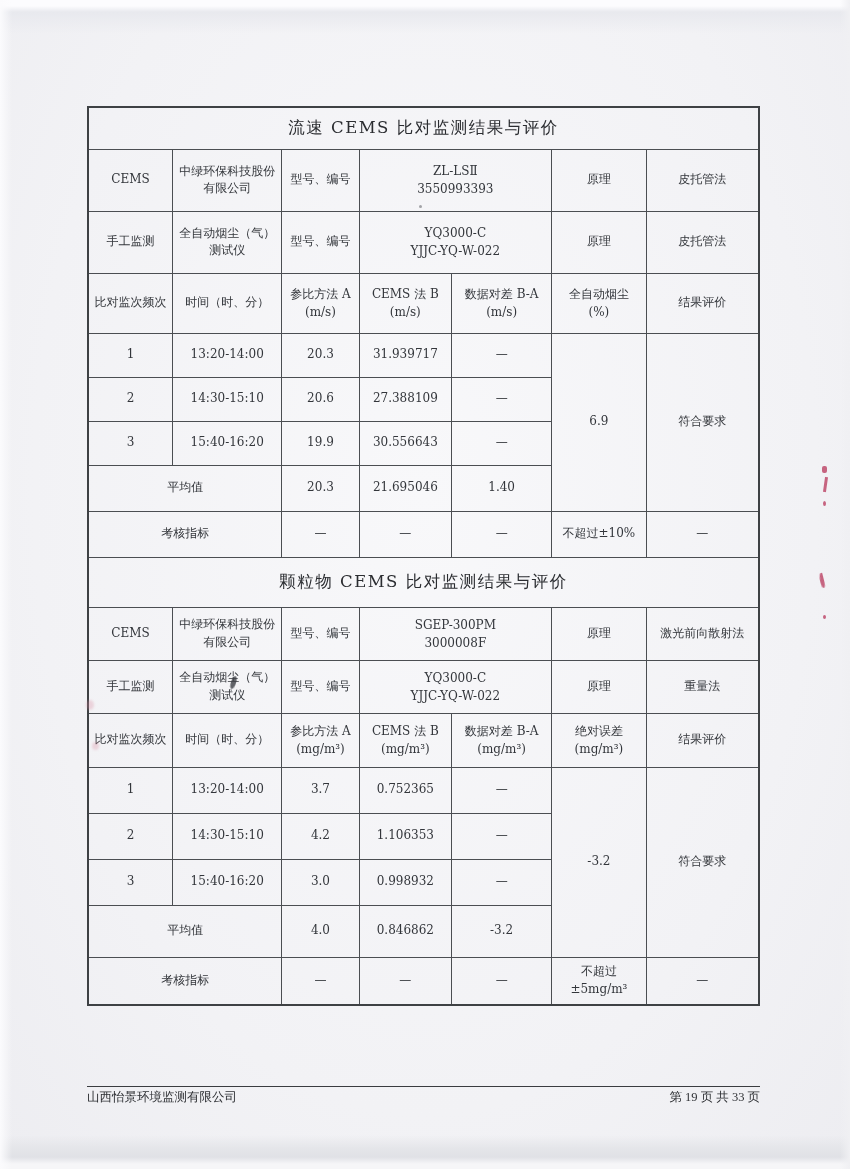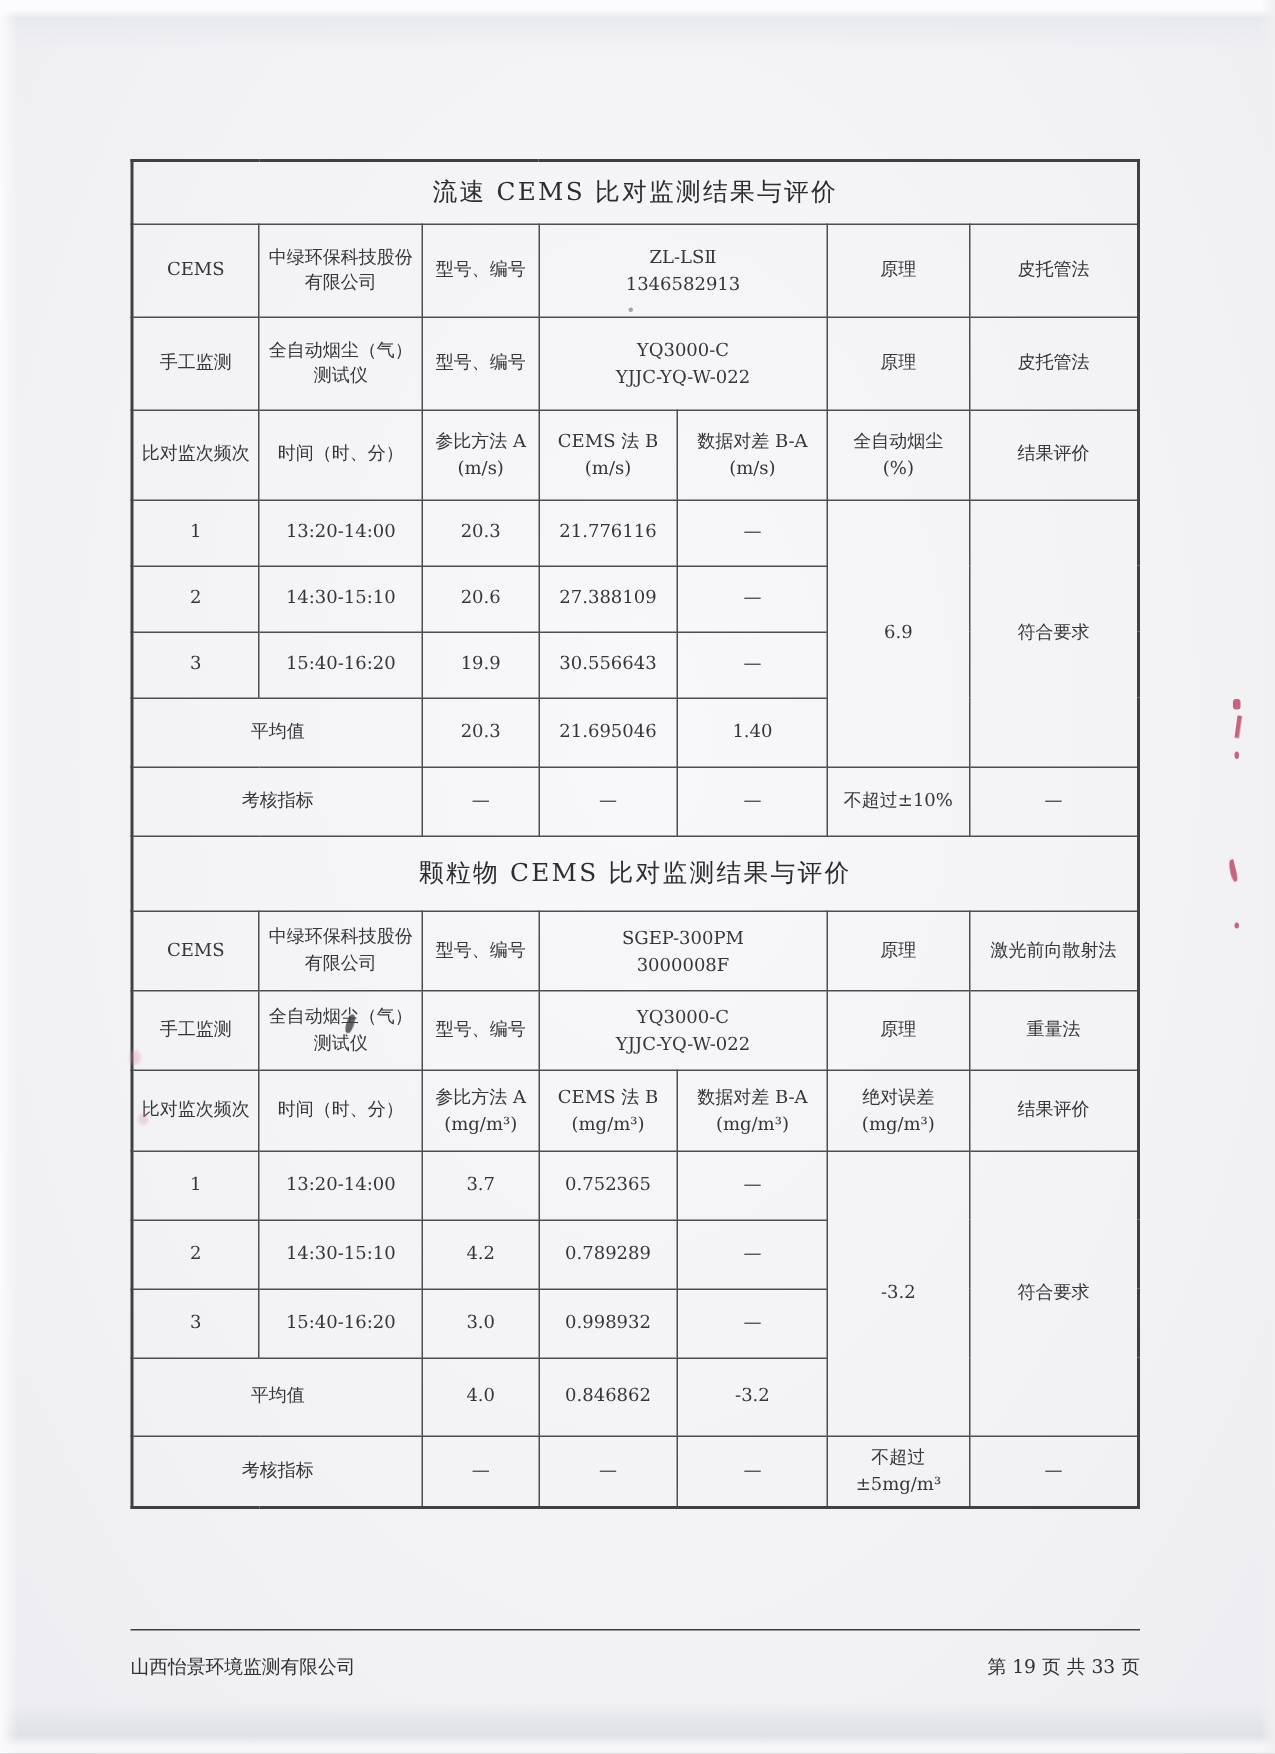"1346582913" div { text: 1346582913 -> 3550993393 }
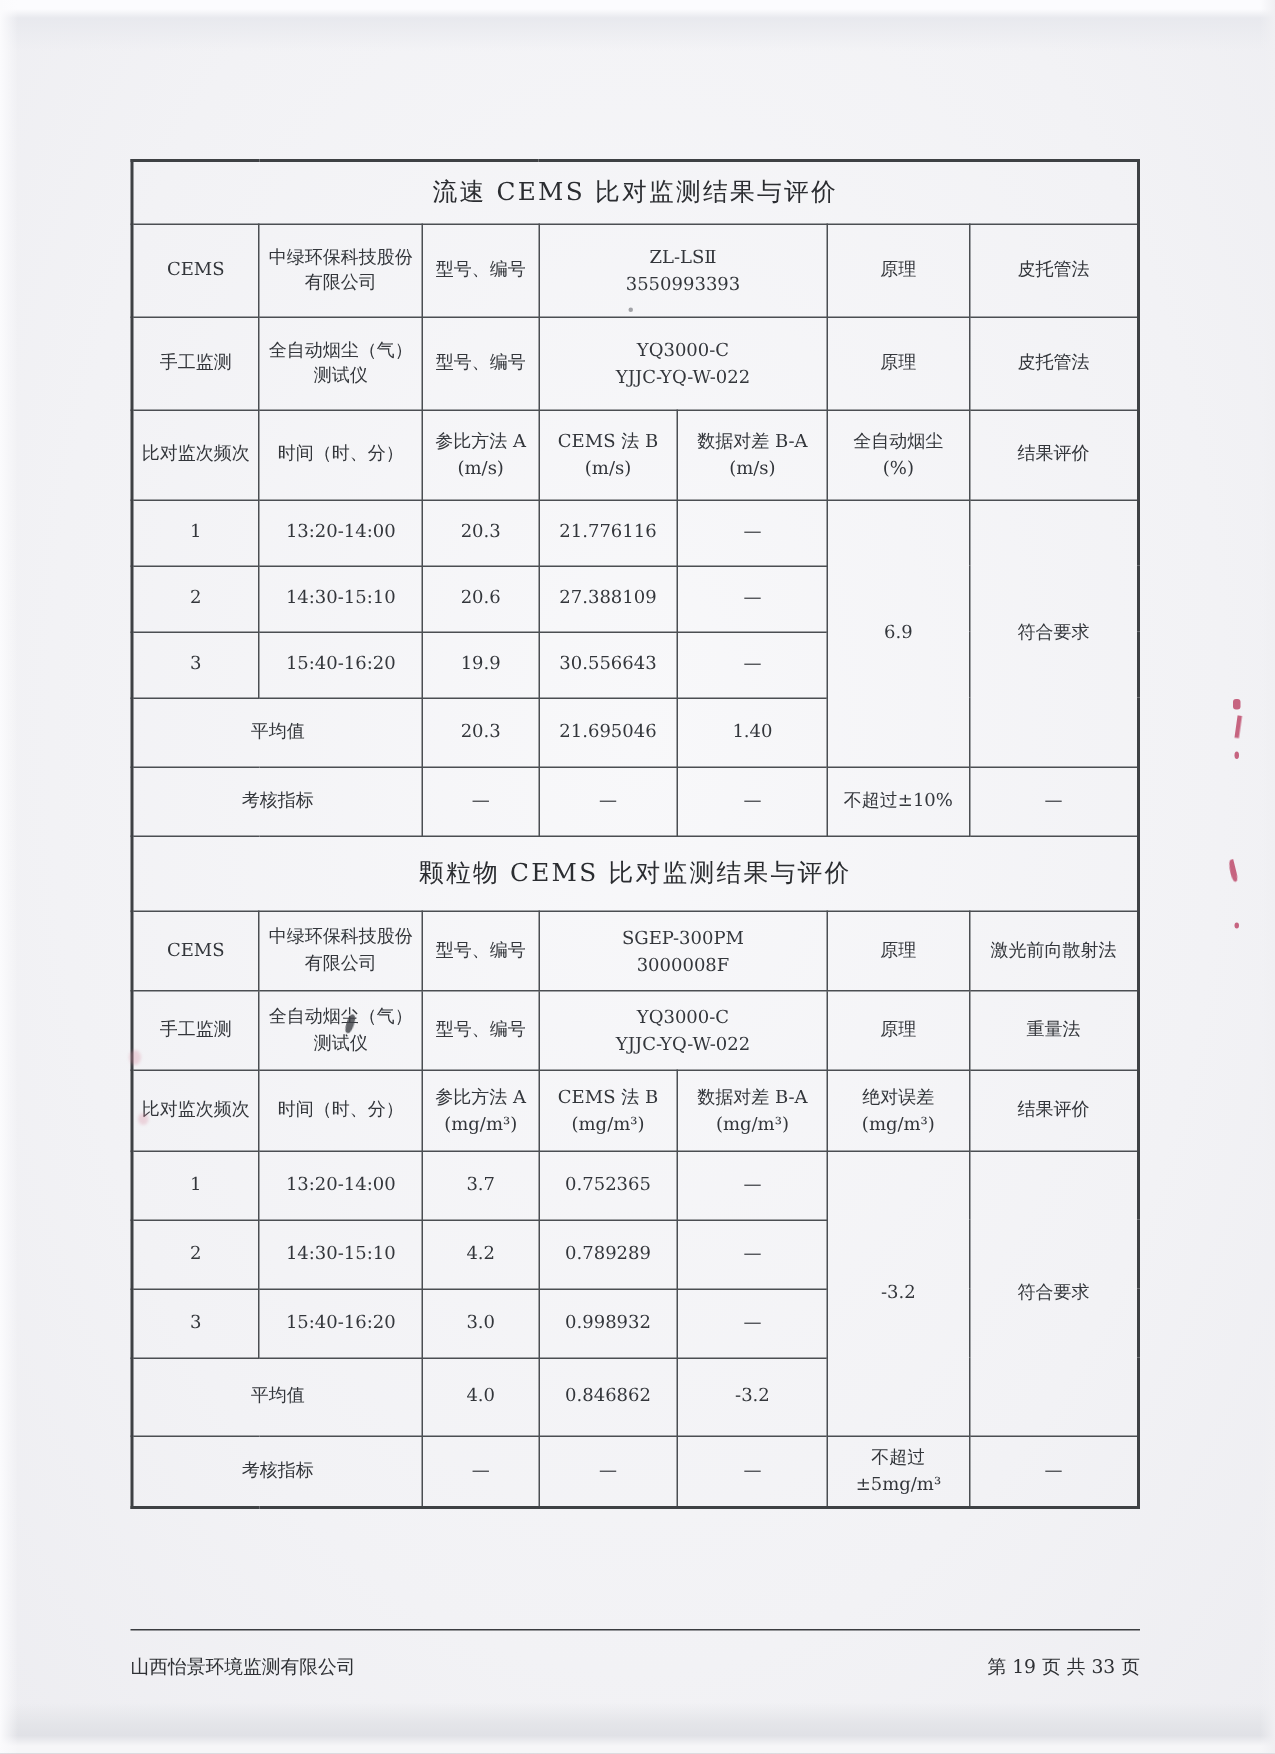"21.776116" td { text: 21.776116 -> 31.939717 }
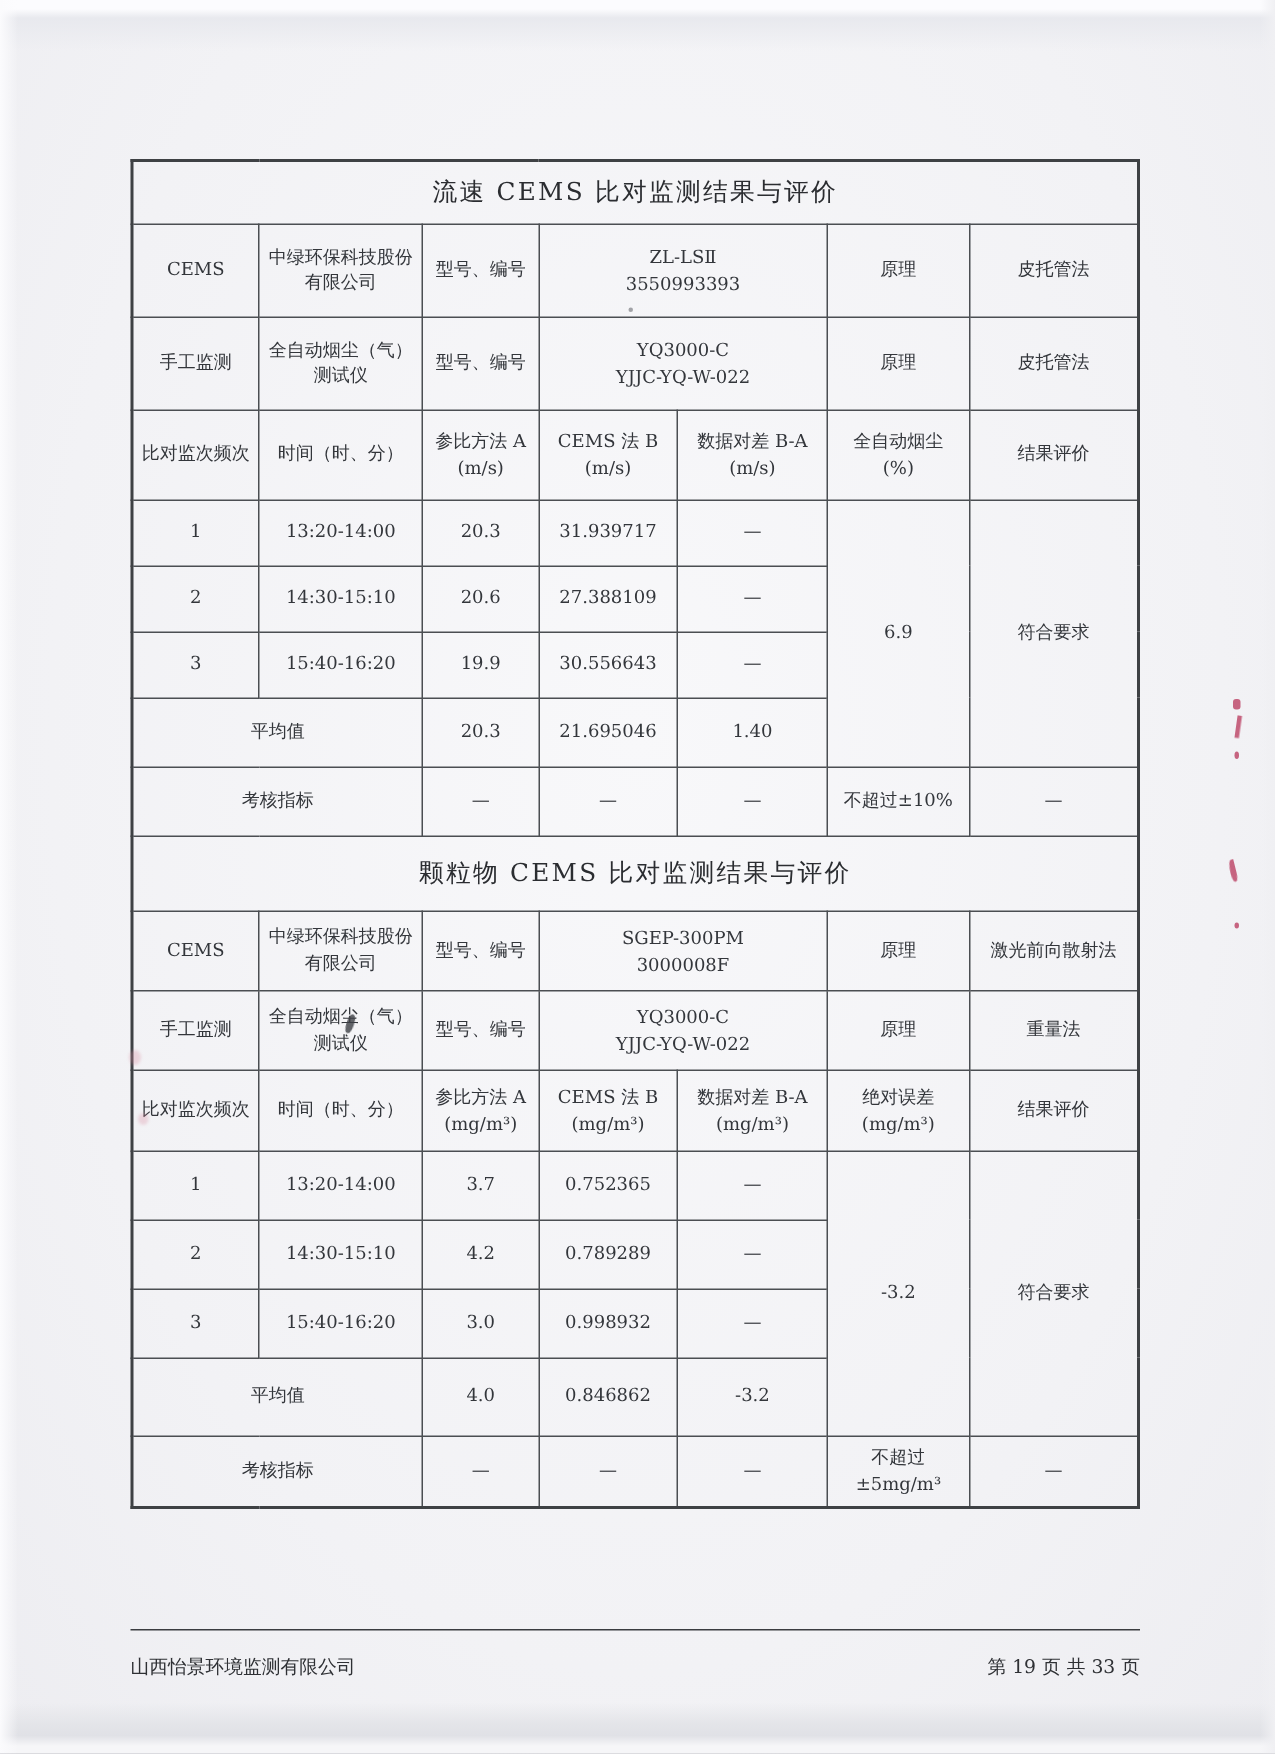"0.789289" td { text: 0.789289 -> 1.106353 }
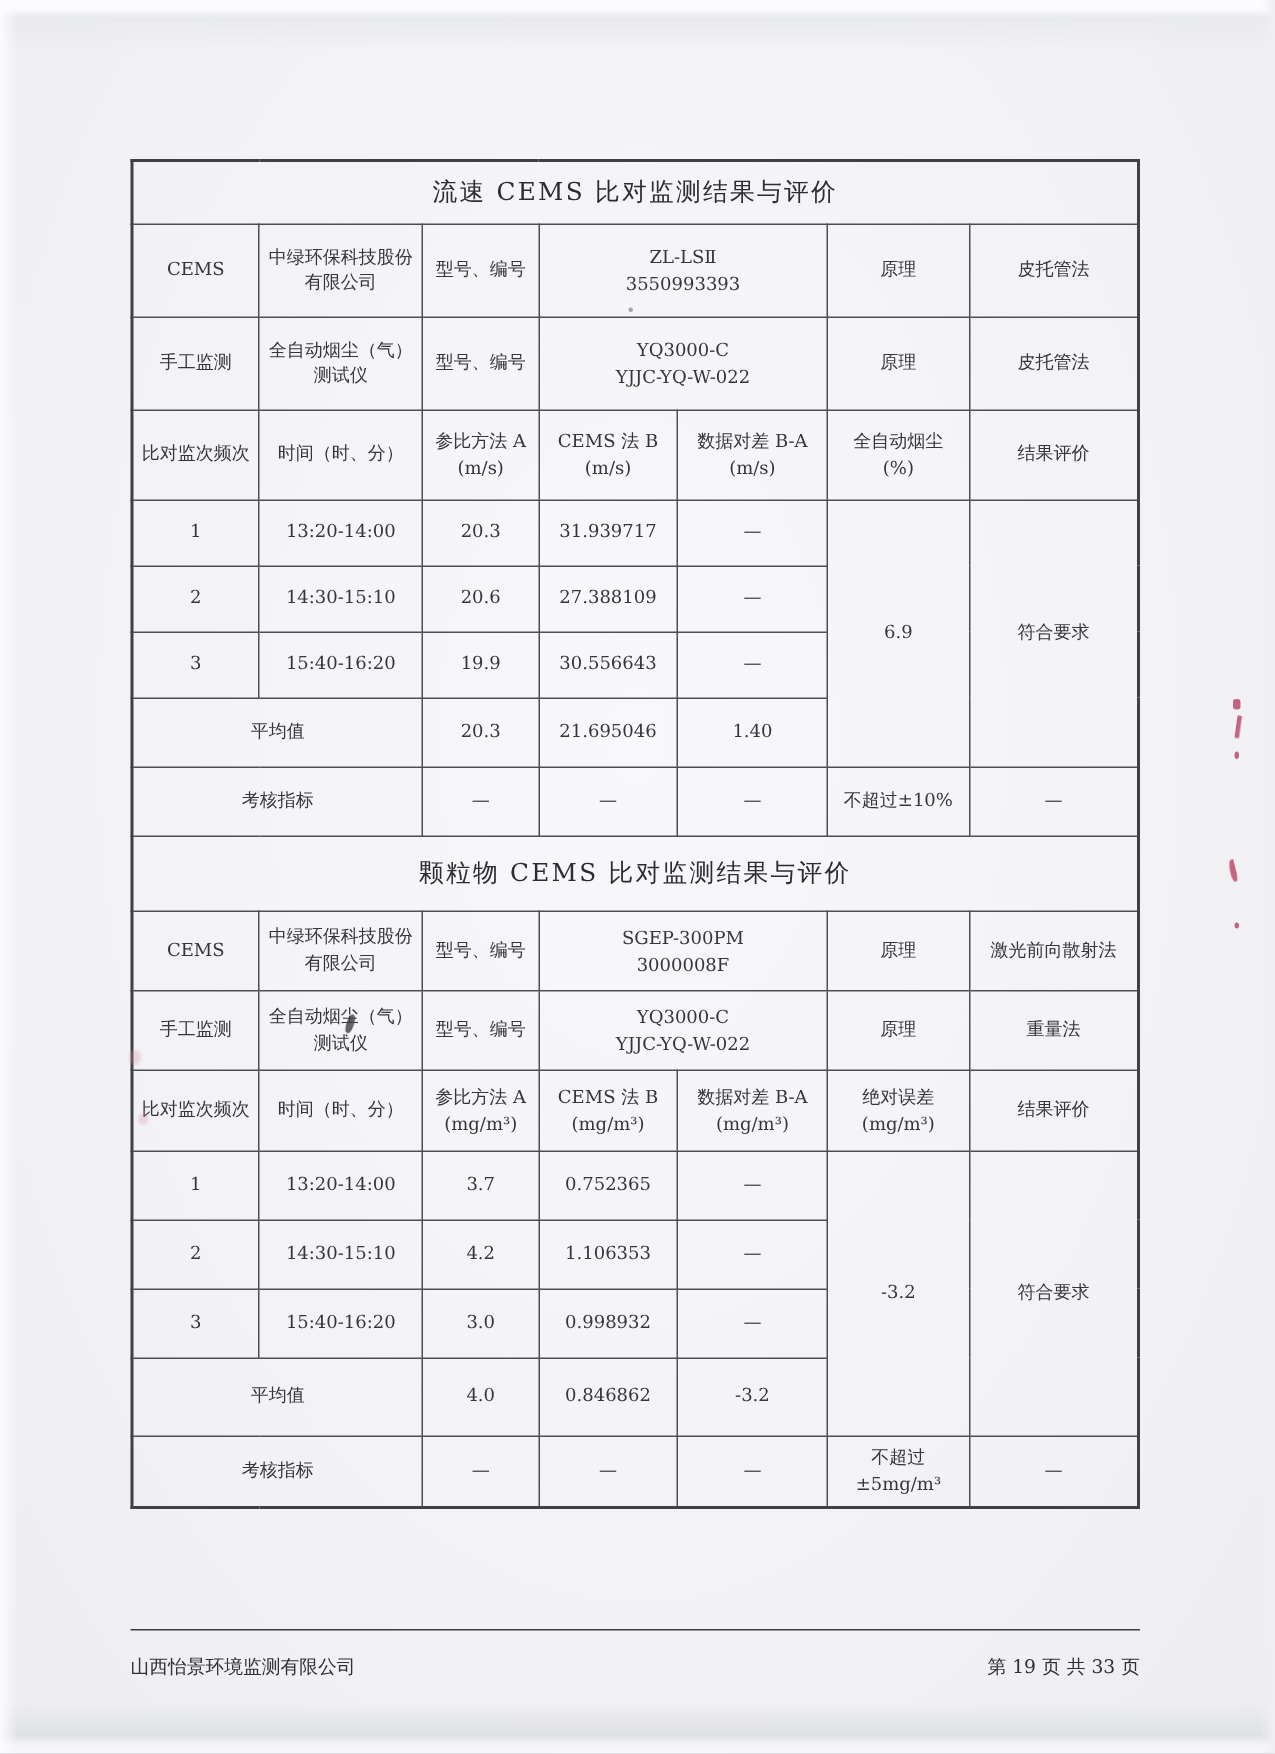"山西怡景环境监测有限公司" .footer { font-family: none -> Liberation Serif, serif; padding-top: 16px -> 2px }
